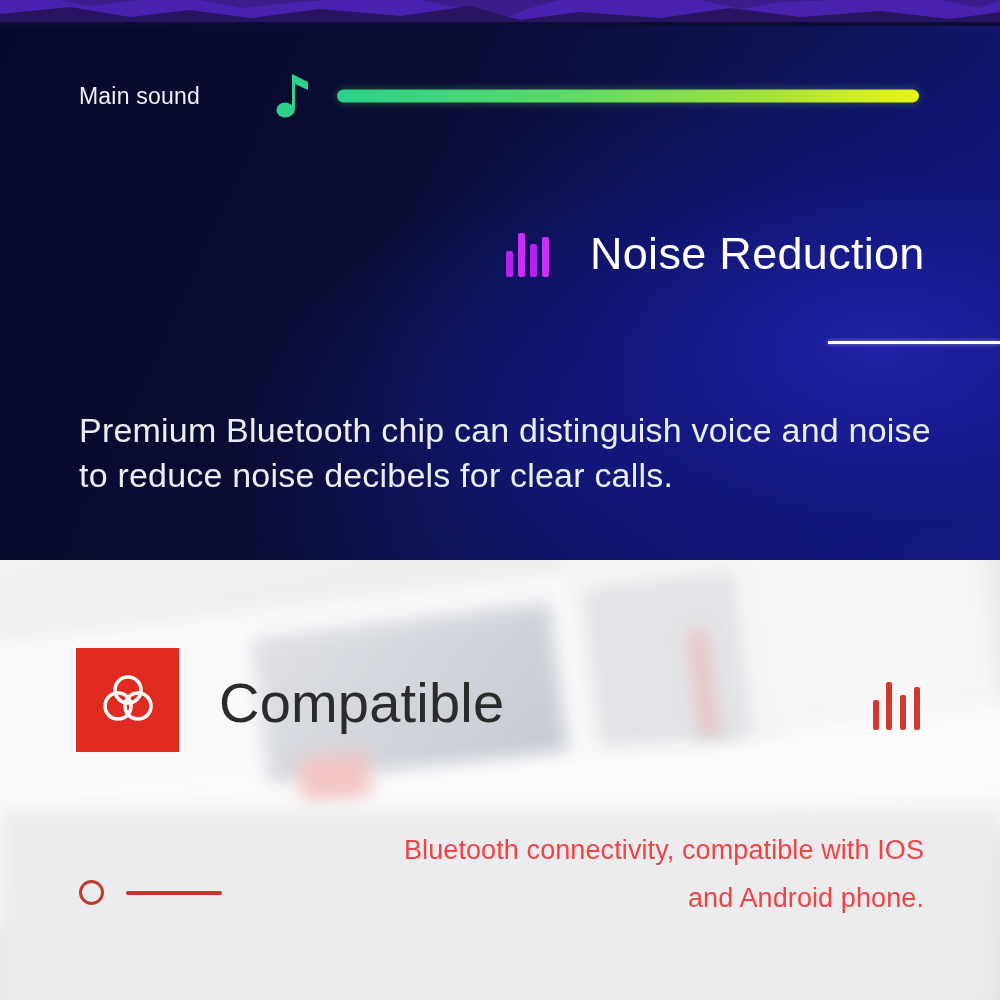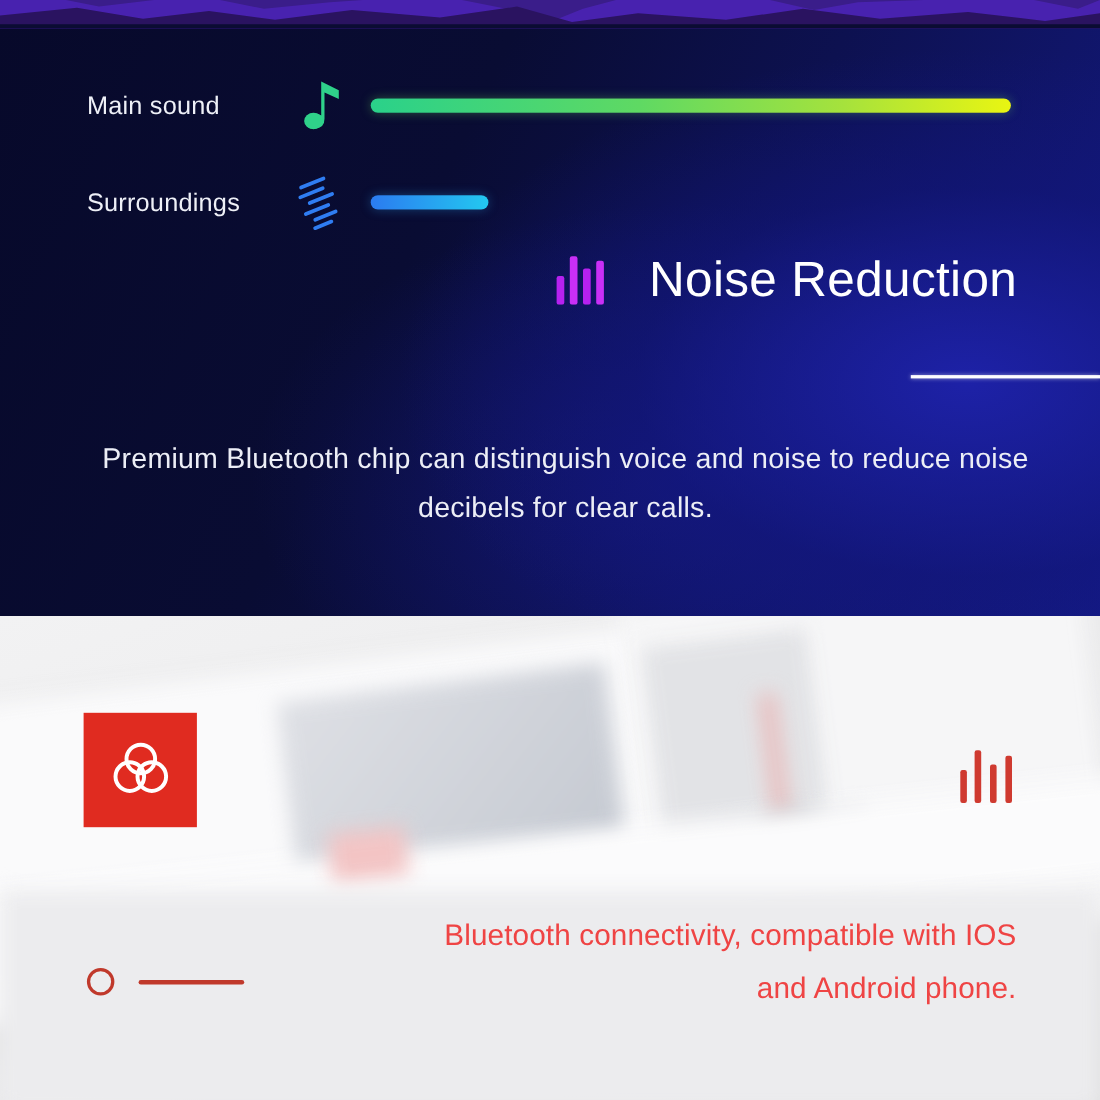"Surroundings" div.row { html: <div> <div>Surroundings</div> <div> <svg> <g> <line></line> <line></line> <line></line> <line></line> <line></line> <line></line> </g> </svg> </div> <div></div> </div> -> none }
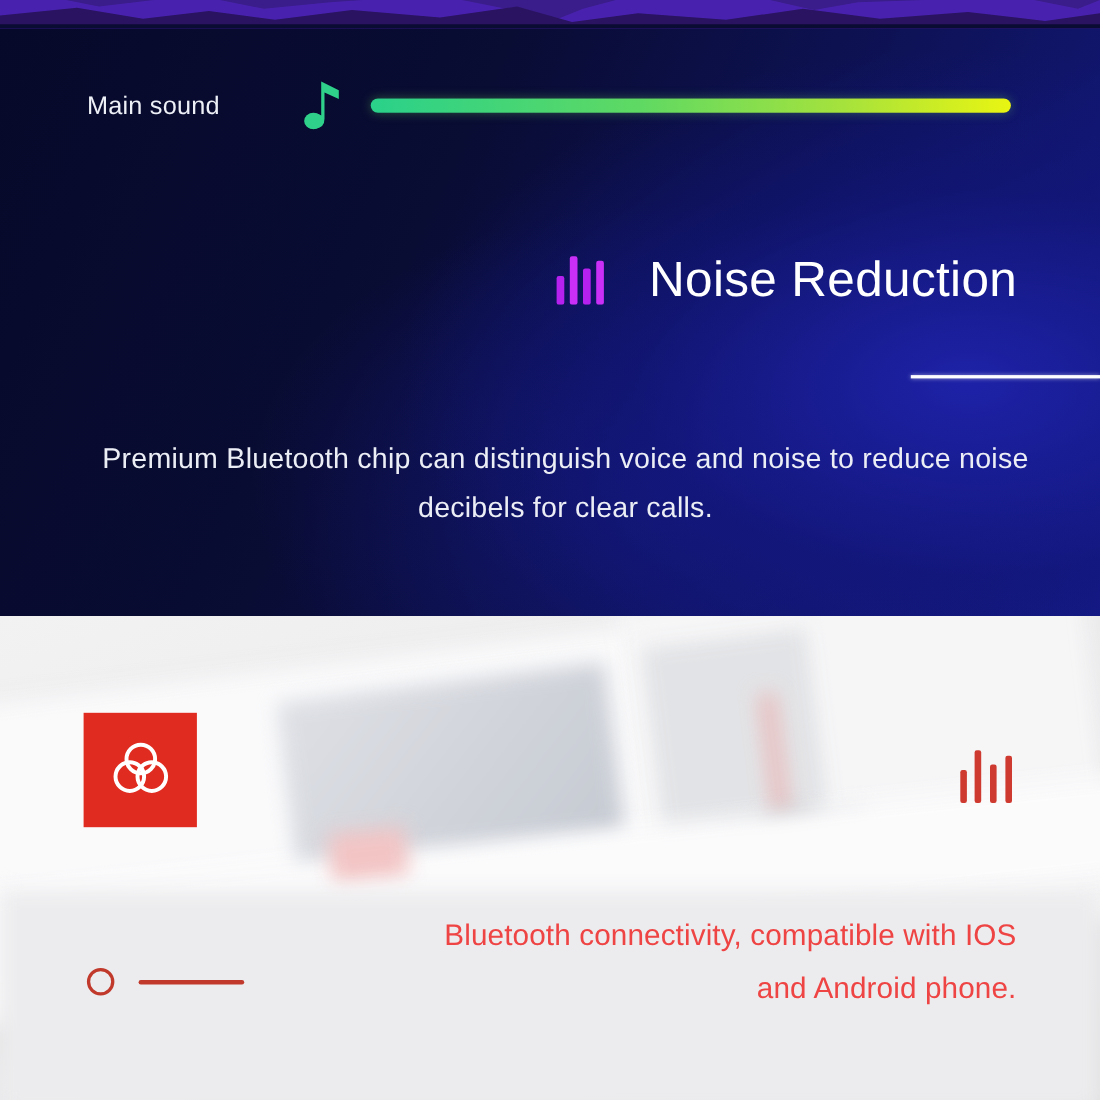"Premium Bluetooth chip can distinguish" .desc { font-size: 26px -> 34px; text-align: center -> none; top: 394px -> 408px }
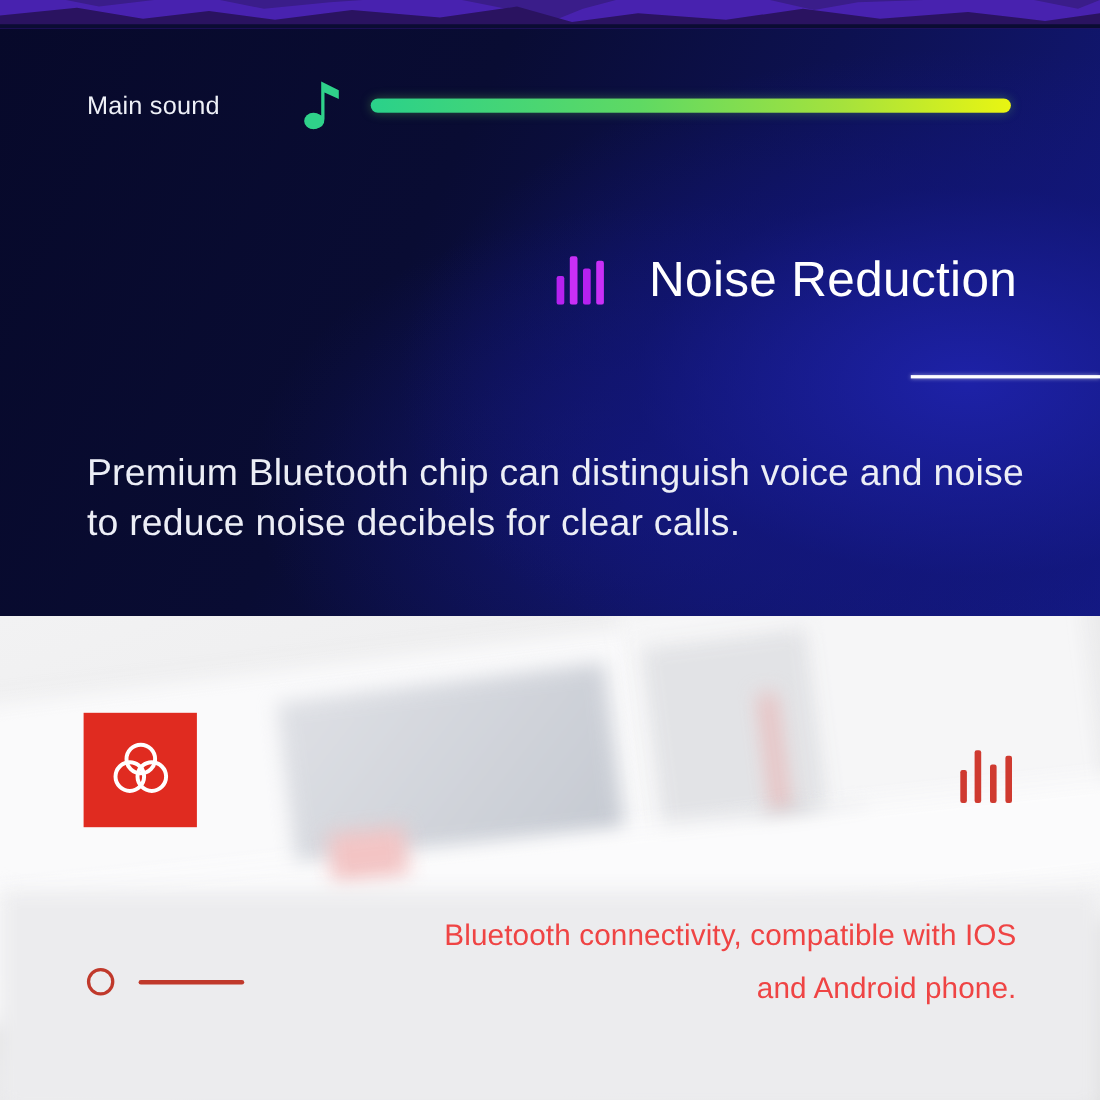"Compatible" div.compat-title { html: none -> <div>Compatible</div> }
